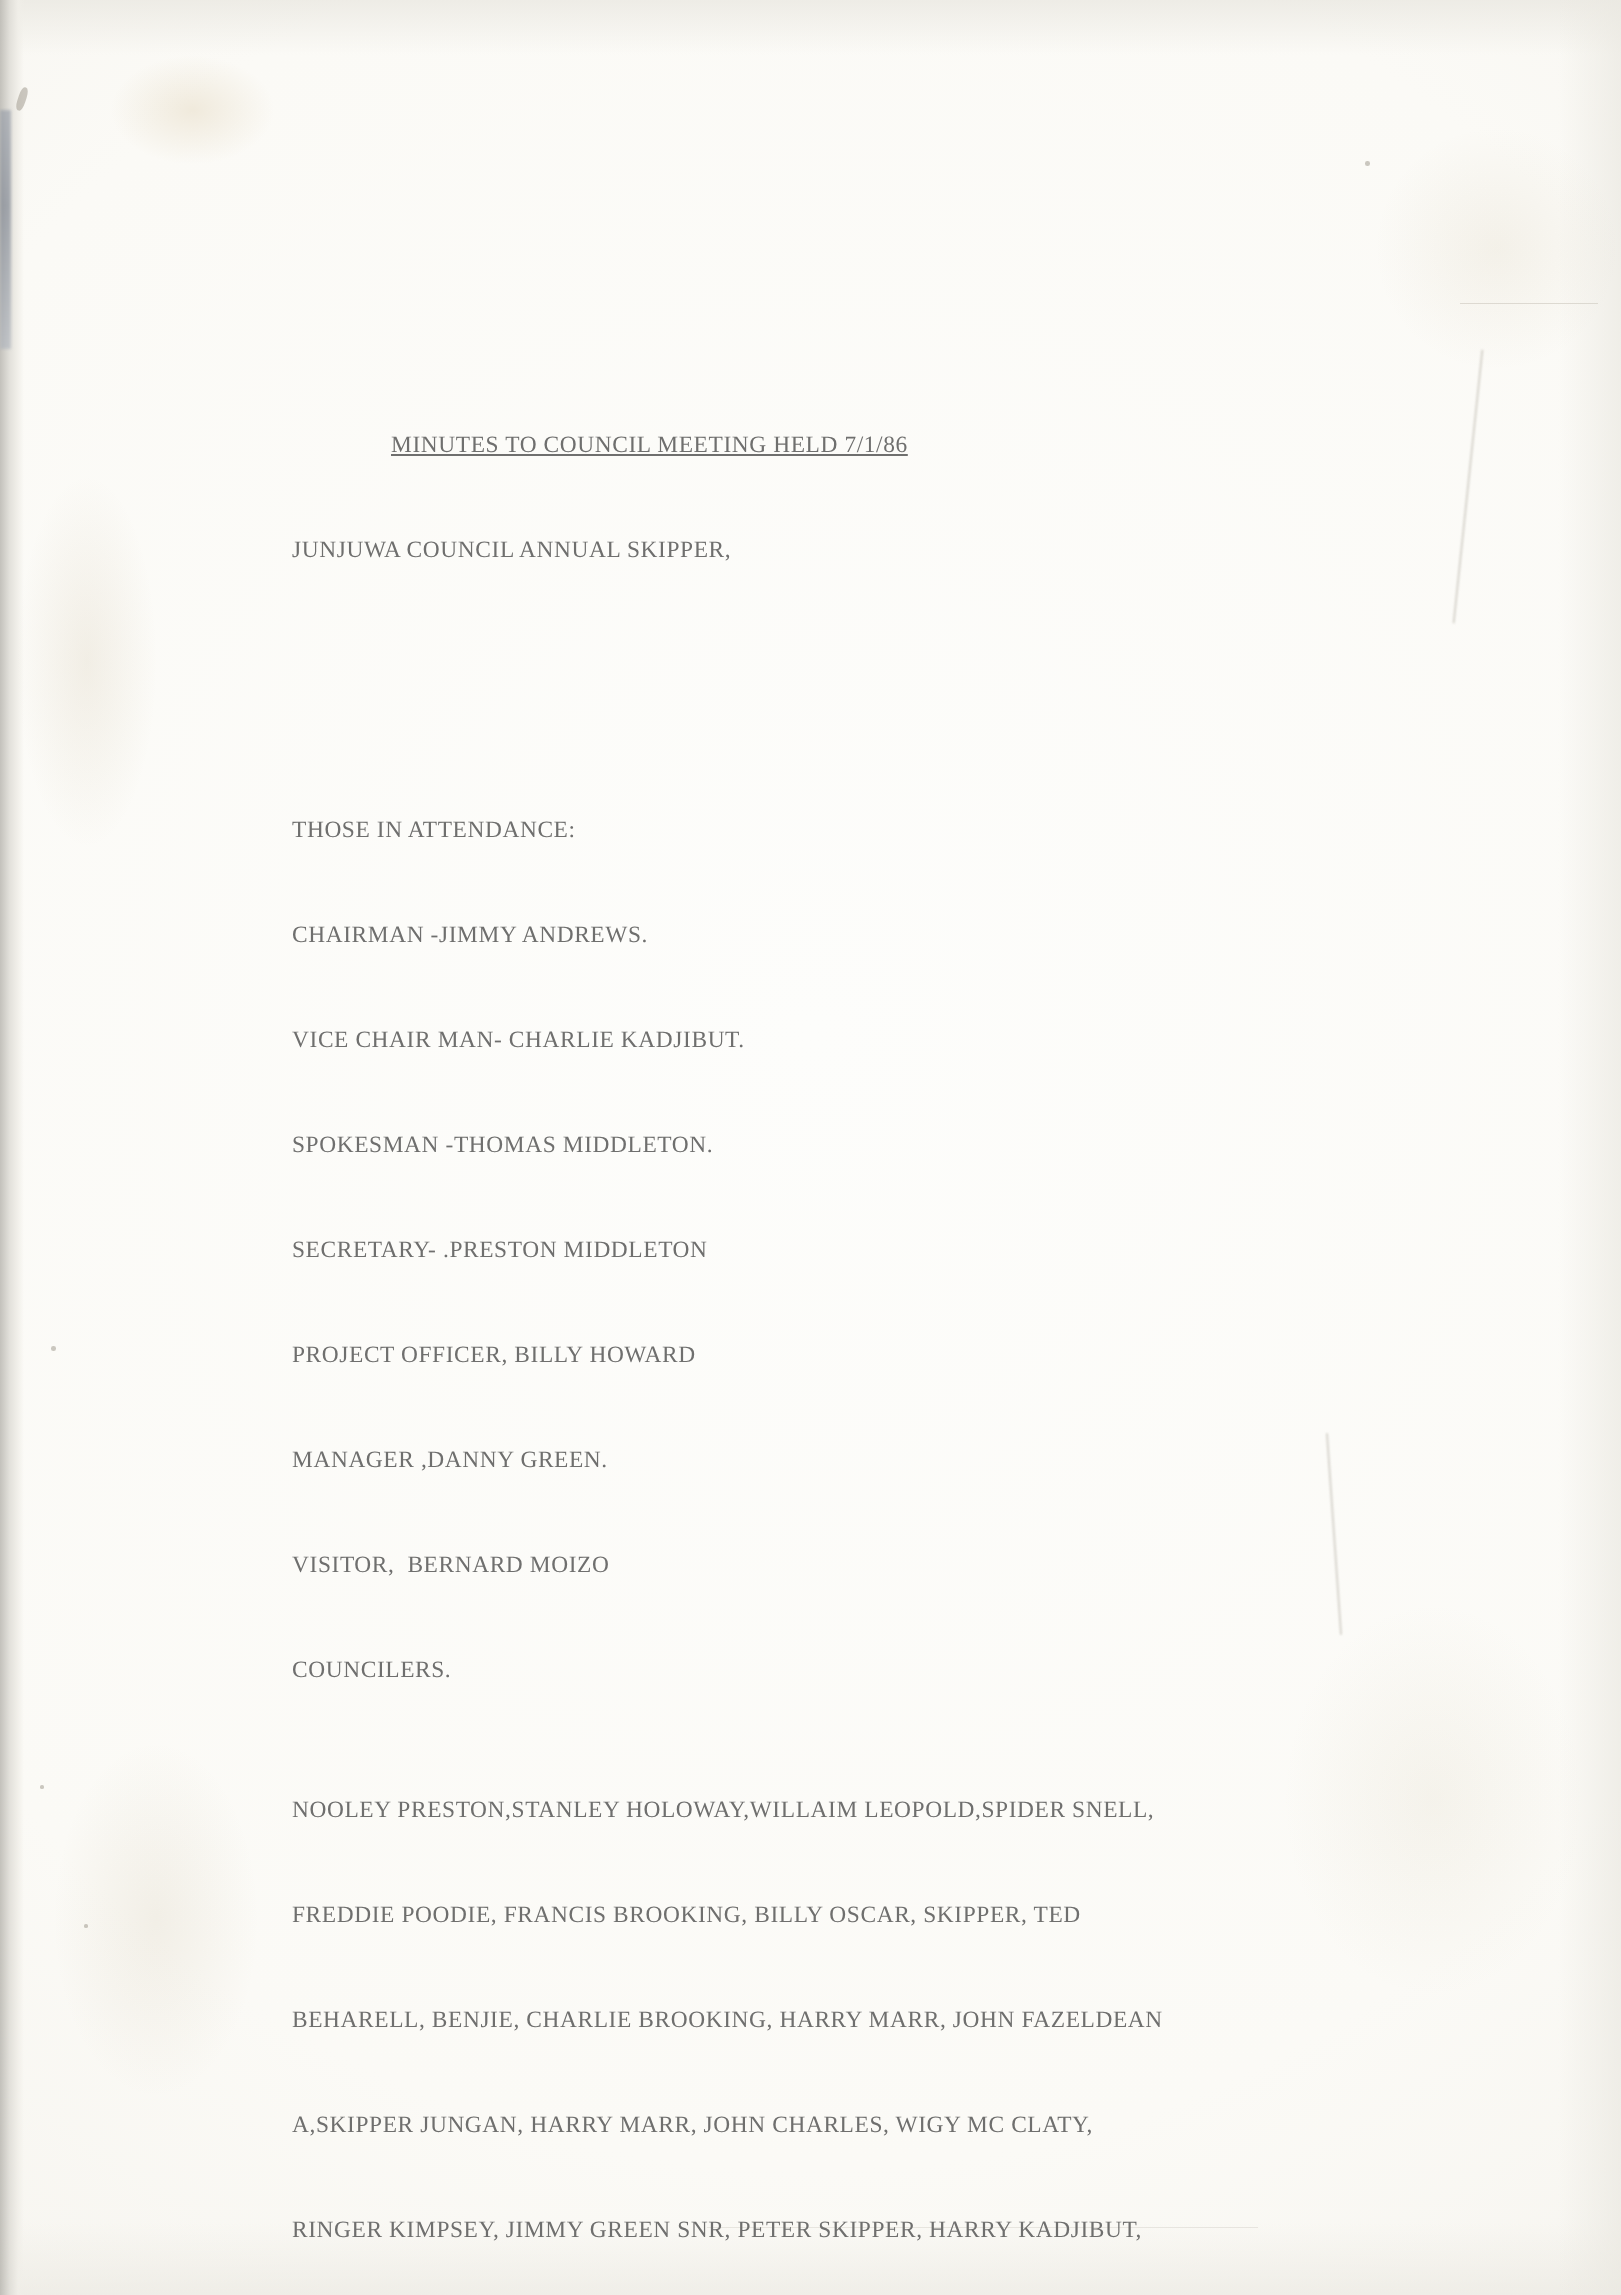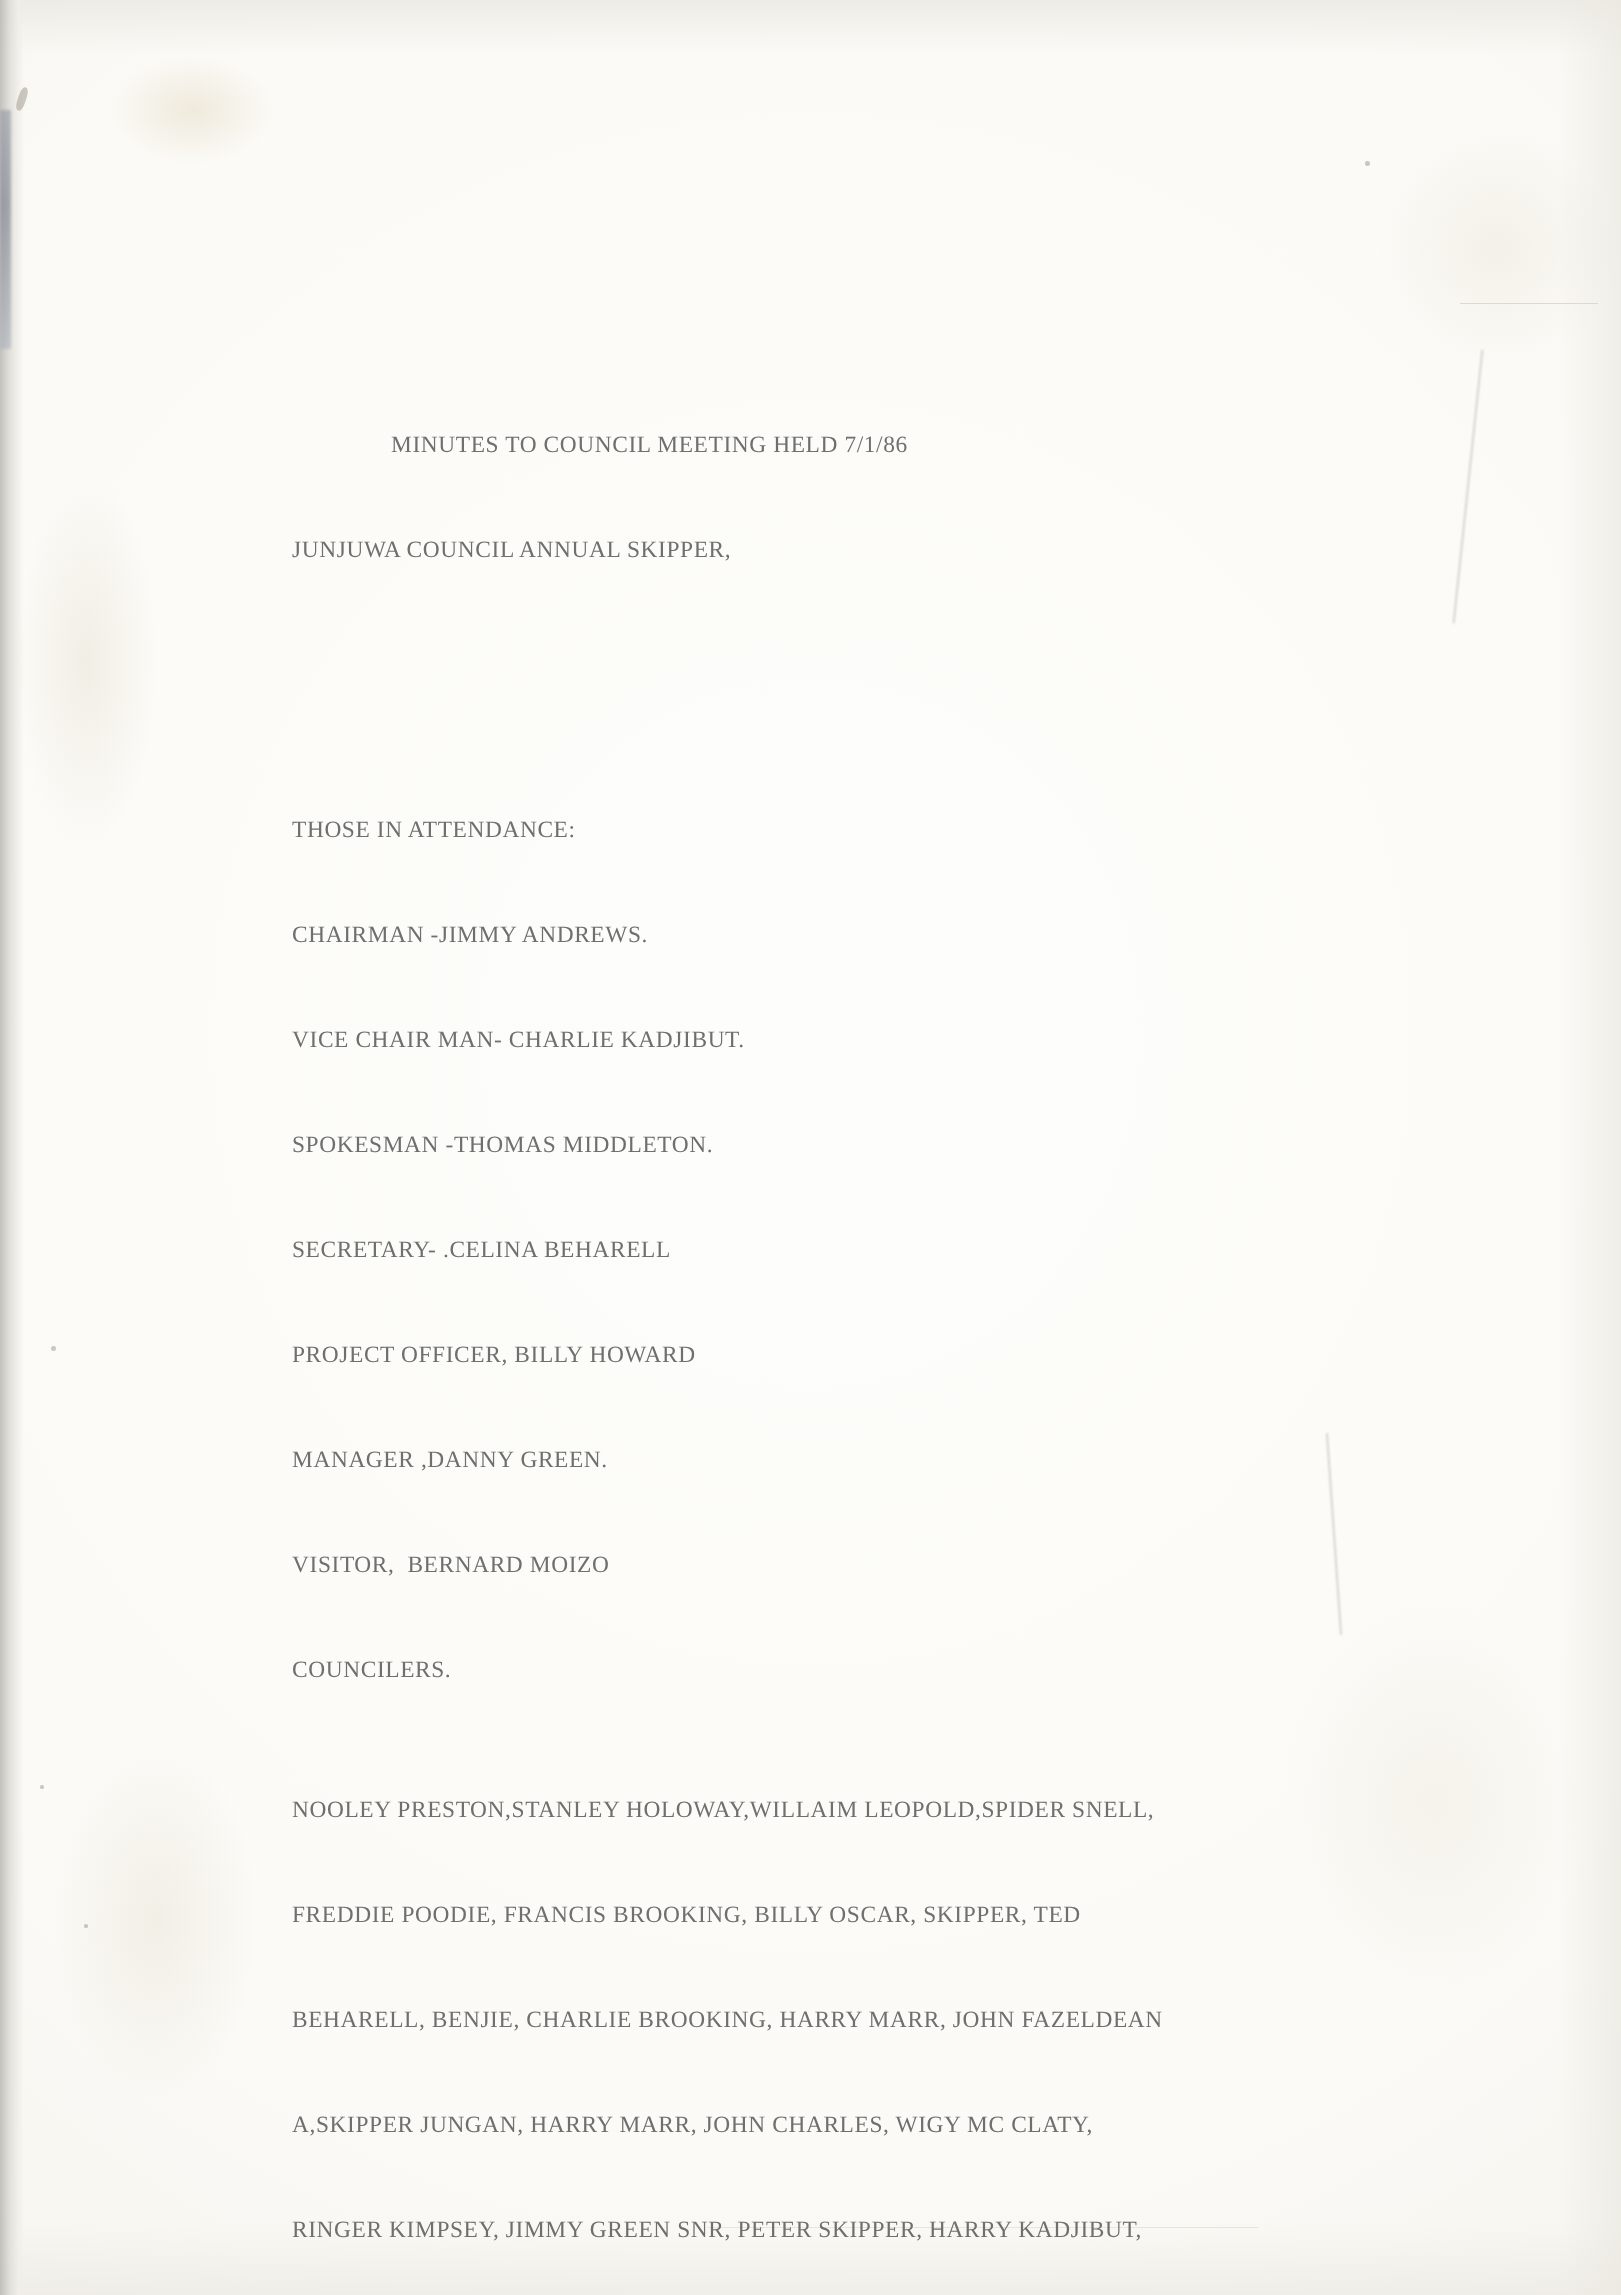"MINUTES TO COUNCIL MEETING HELD" .indent-title { text-decoration: none -> underline }
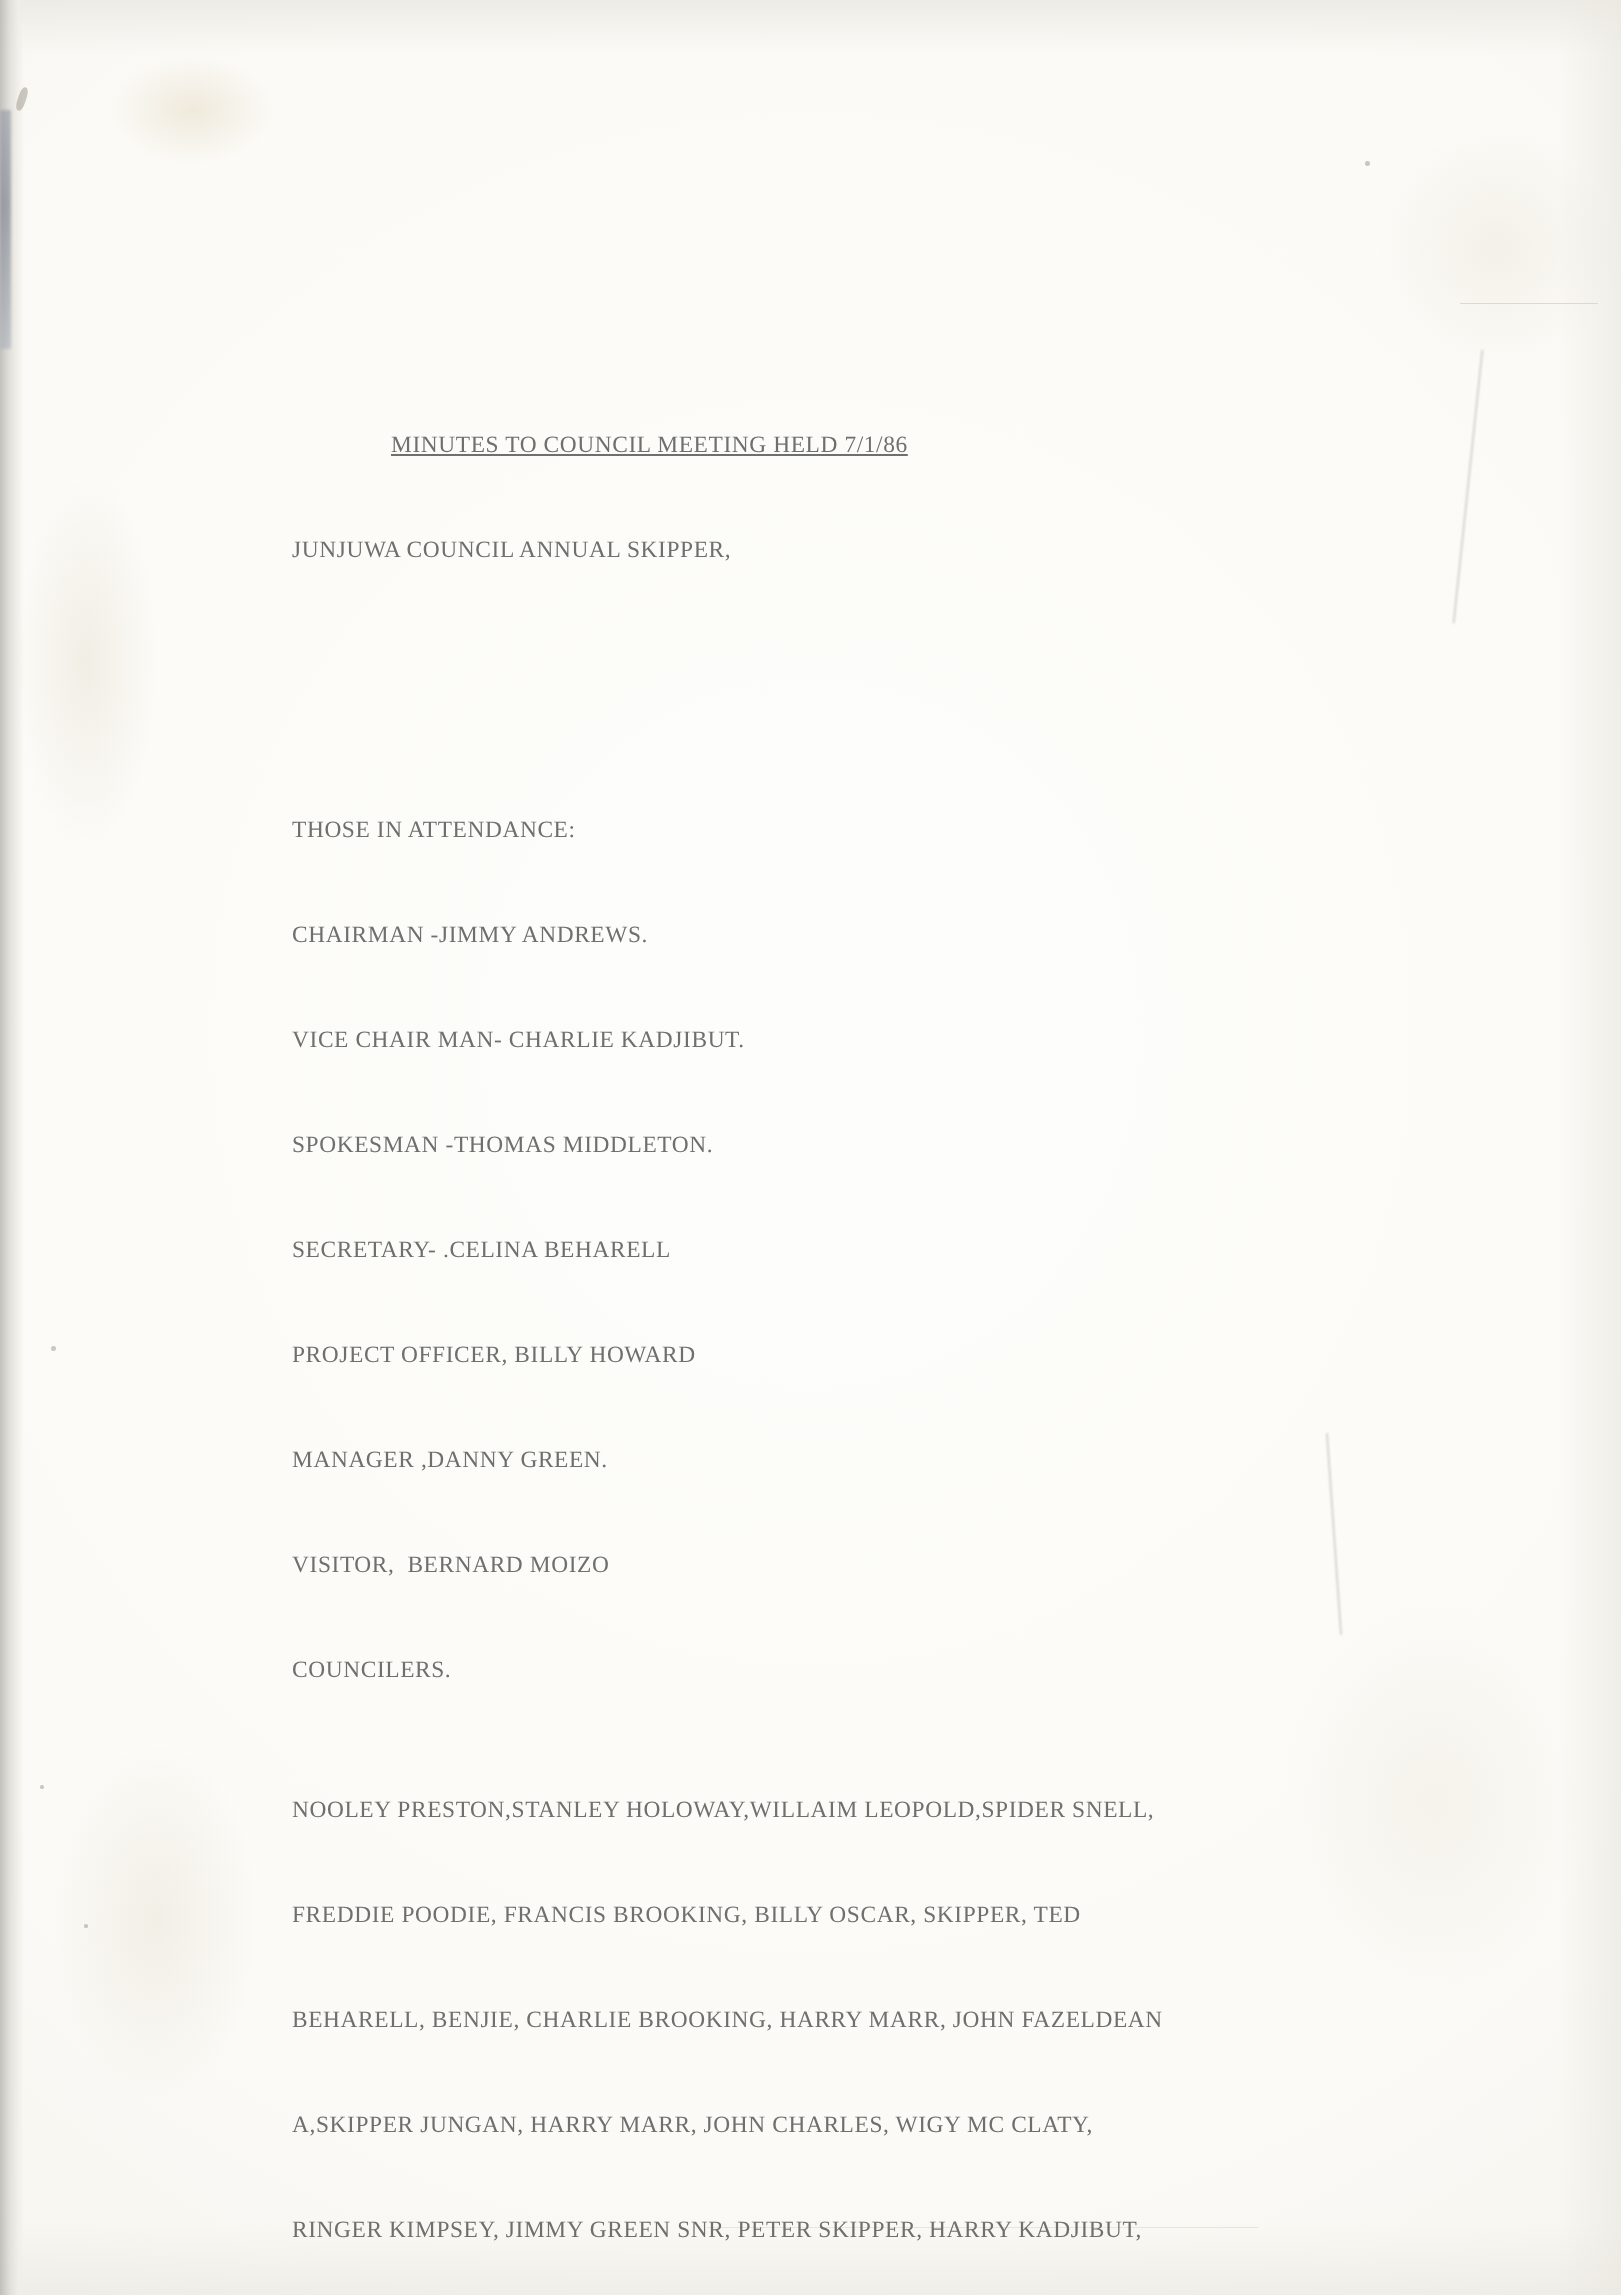"SECRETARY- .CELINA BEHARELL" div.line { text: .CELINA BEHARELL -> .PRESTON MIDDLETON }
